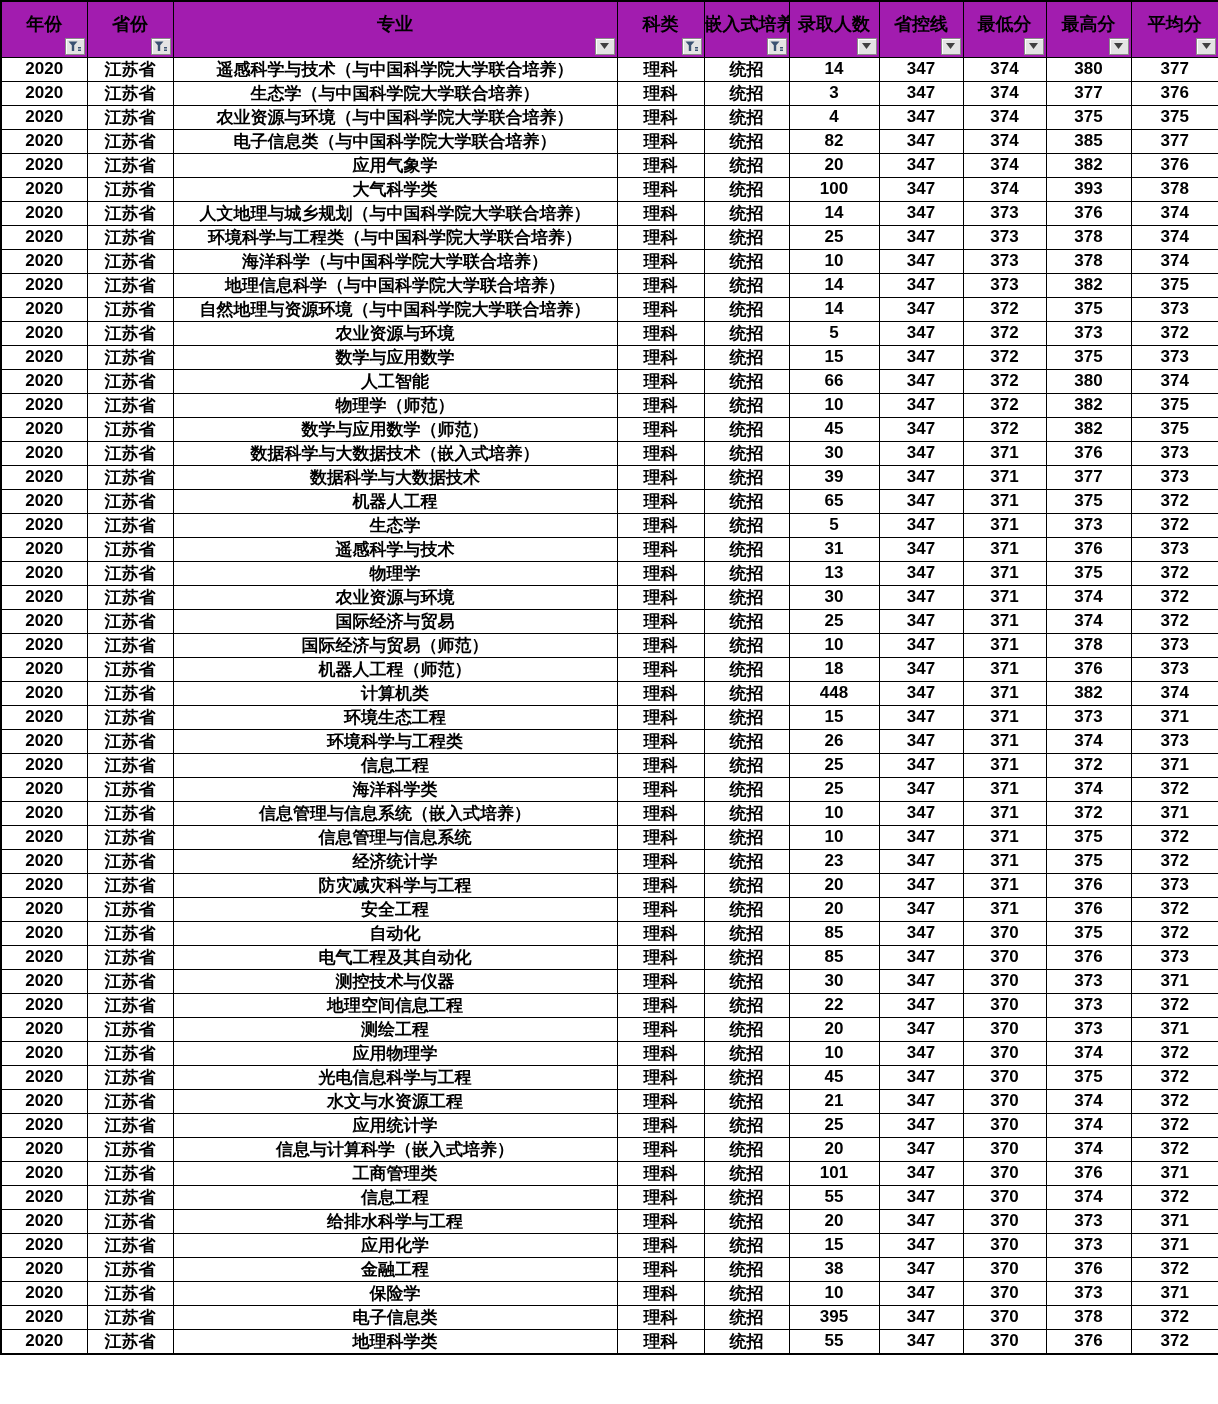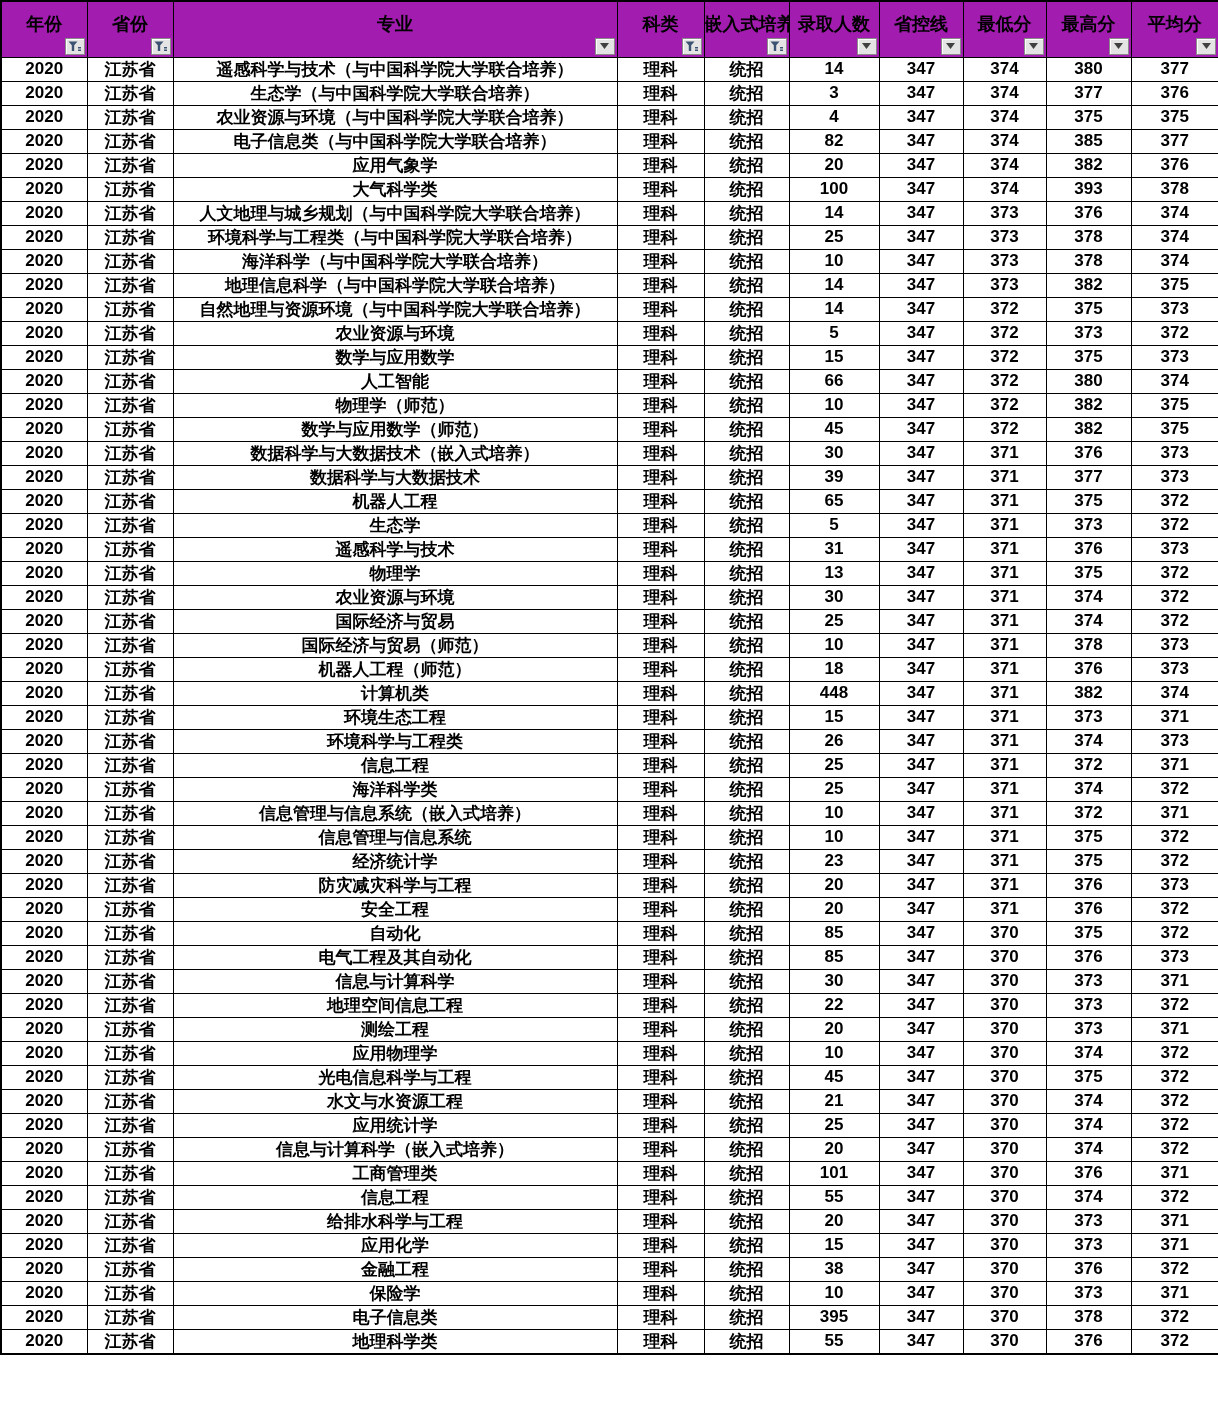"信息与计算科学" td { text: 信息与计算科学 -> 测控技术与仪器 }
